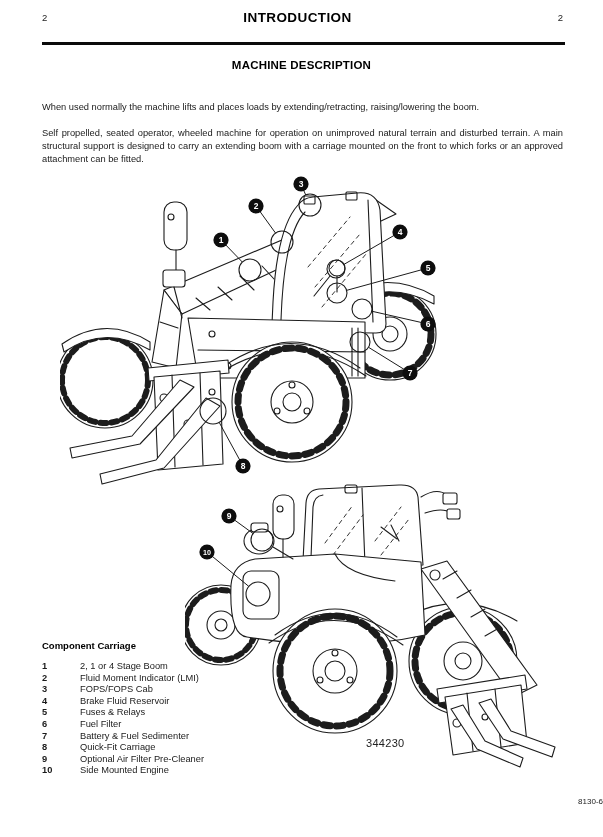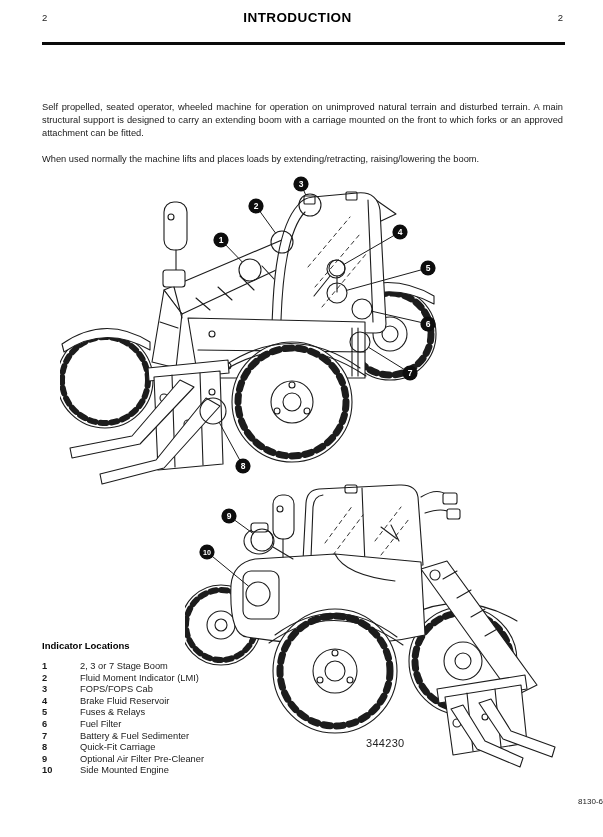"MACHINE DESCRIPTION" div.section-title { html: none -> <div>MACHINE DESCRIPTION</div> }
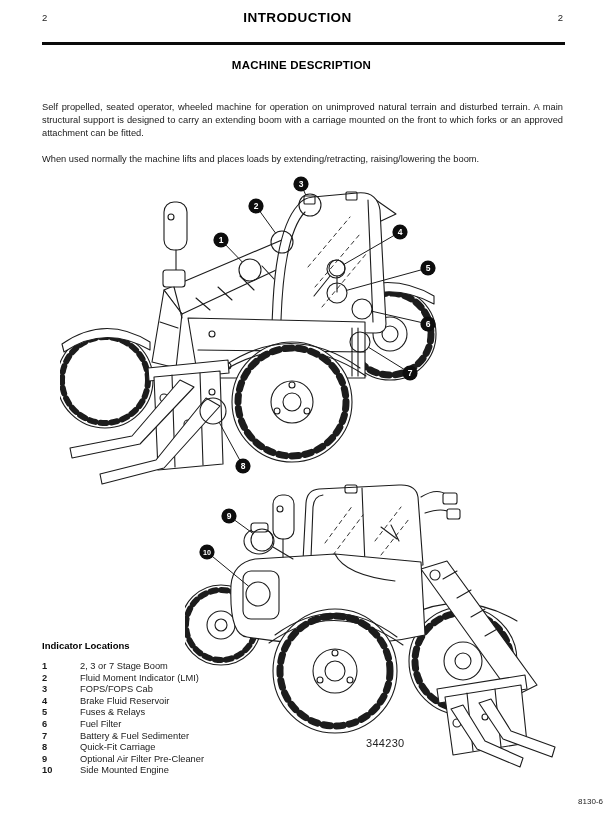"Self propelled, seated operator, wheeled" p { order: before "When used normally the machine" -> after "When used normally the machine" }
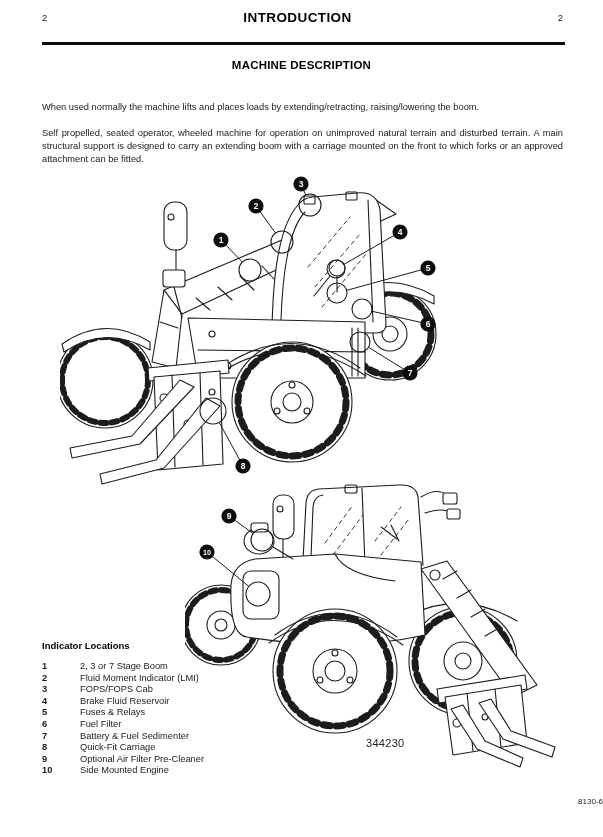"Indicator Locations" div.components-title { text: Indicator Locations -> Component Carriage }
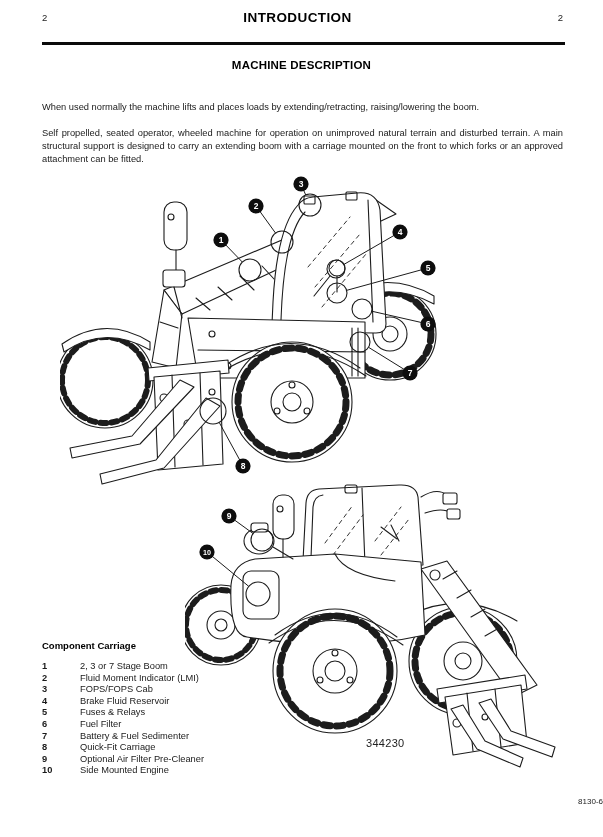"2, 3 or 7 Stage" span.label { text: 3 or 7 -> 1 or 4 }
